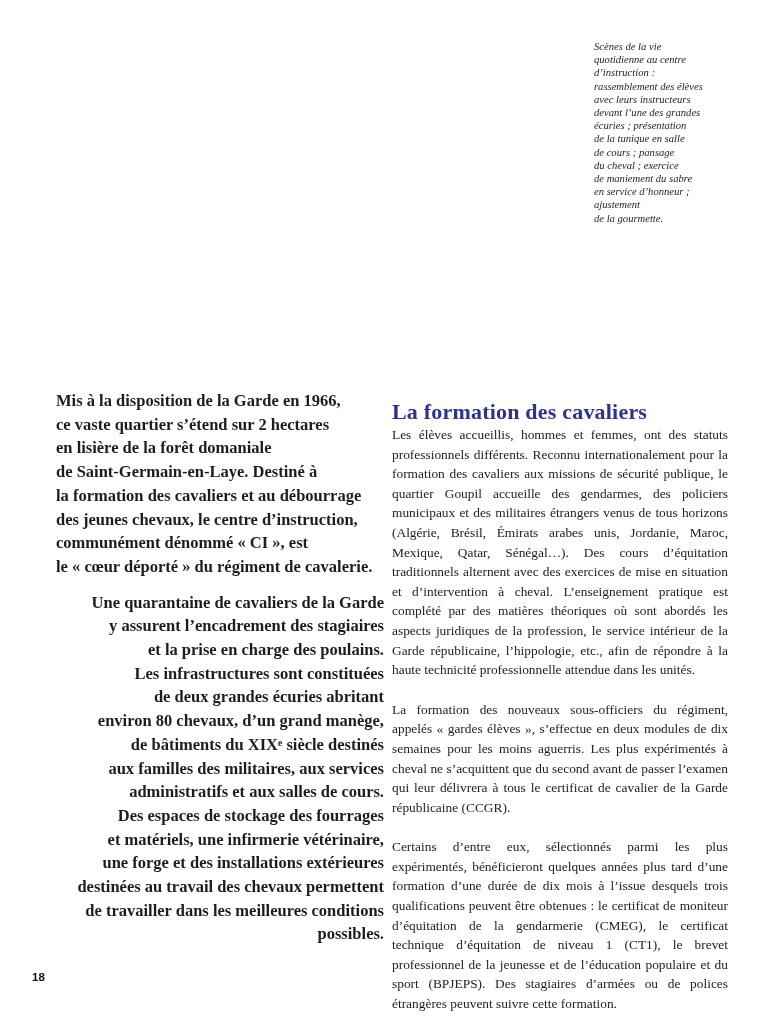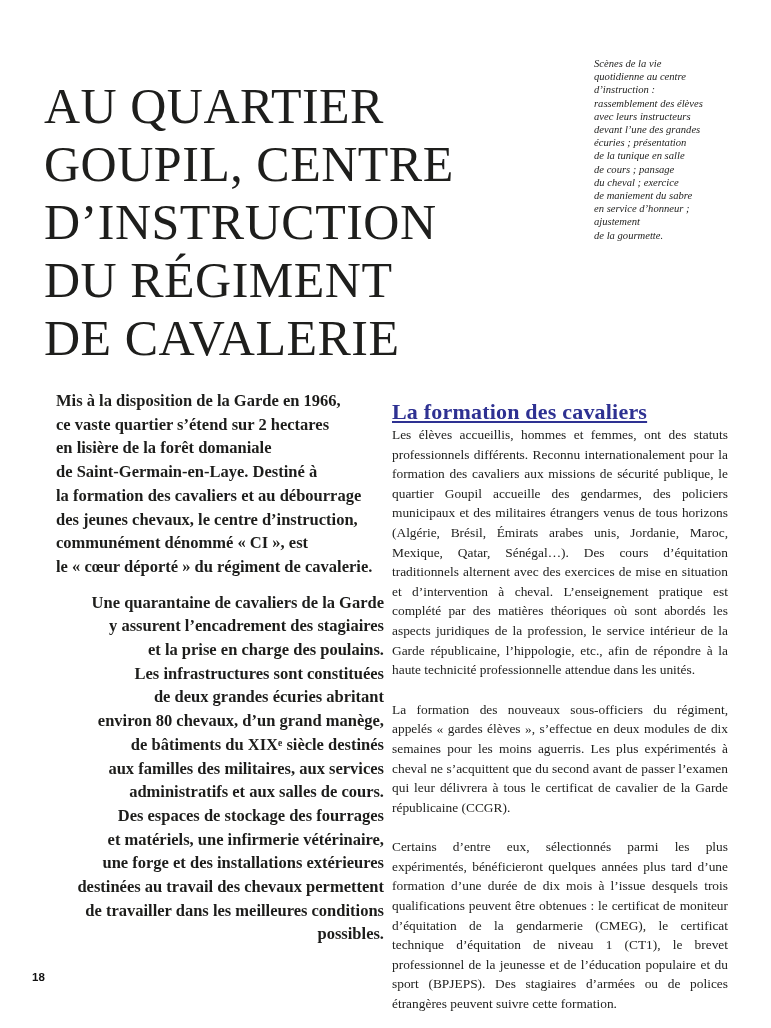"Scènes de la vie" .photo-caption { top: 57px -> 40px }
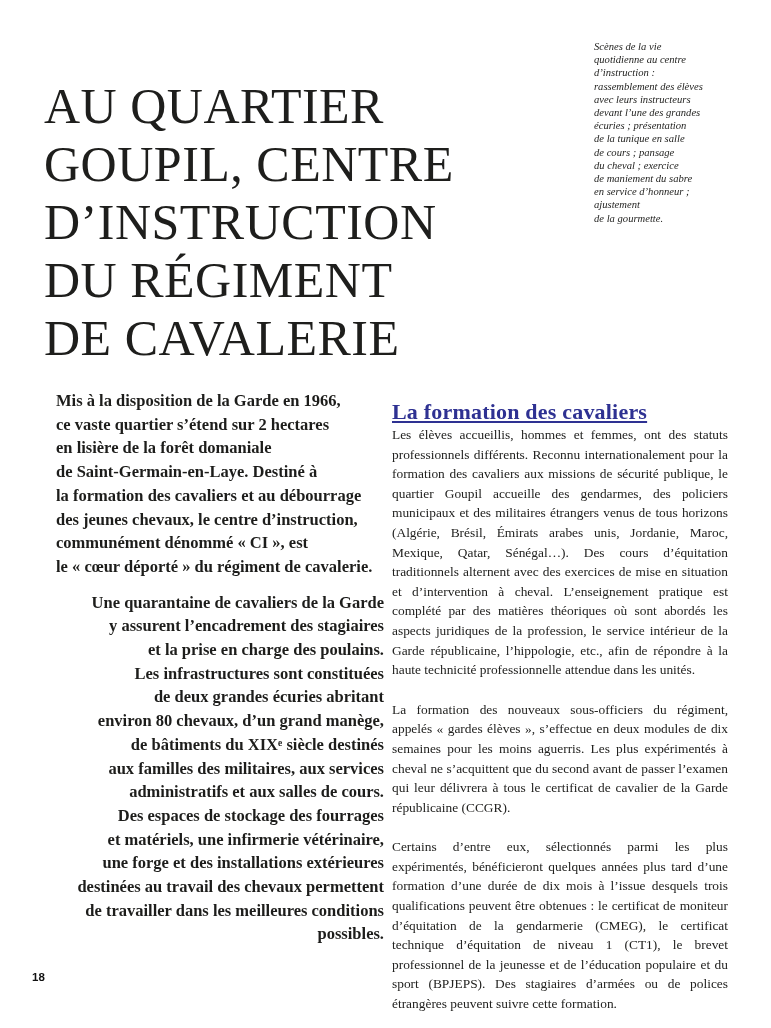"AU QUARTIER" h1.main-title { html: <h1>AU QUARTIER GOUPIL, CENTRE D’INSTRUCTION DU RÉGIMENT DE CAVALERIE</h1> -> none }
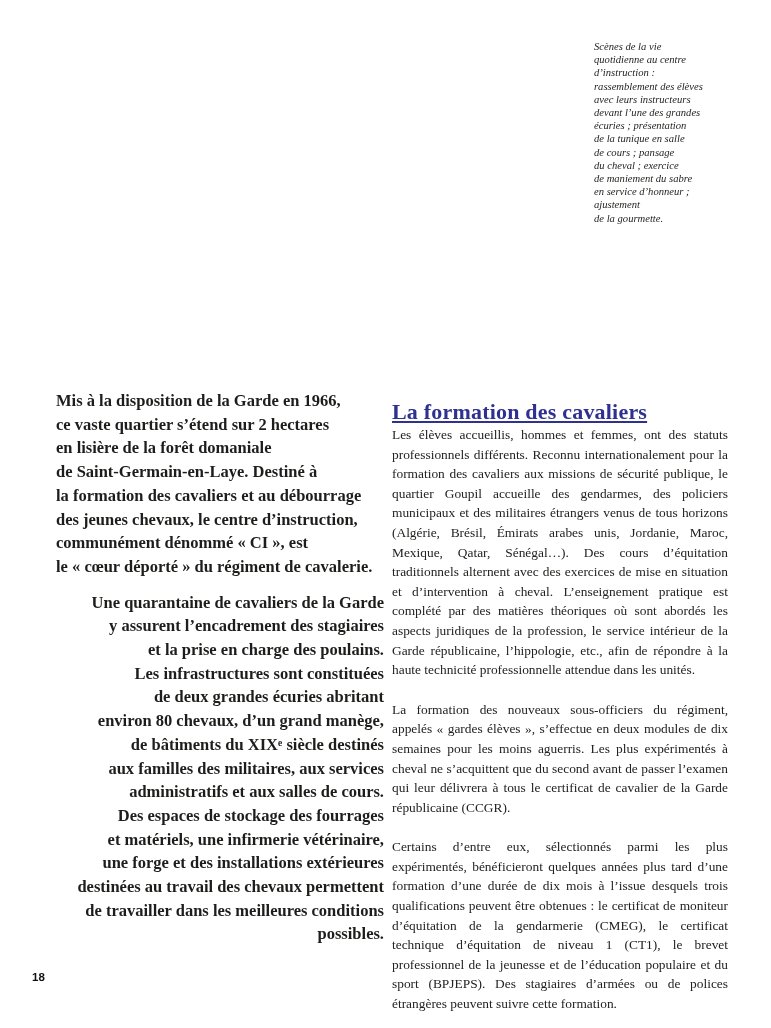"La formation des cavaliers" .section-heading { text-decoration: underline -> none }
